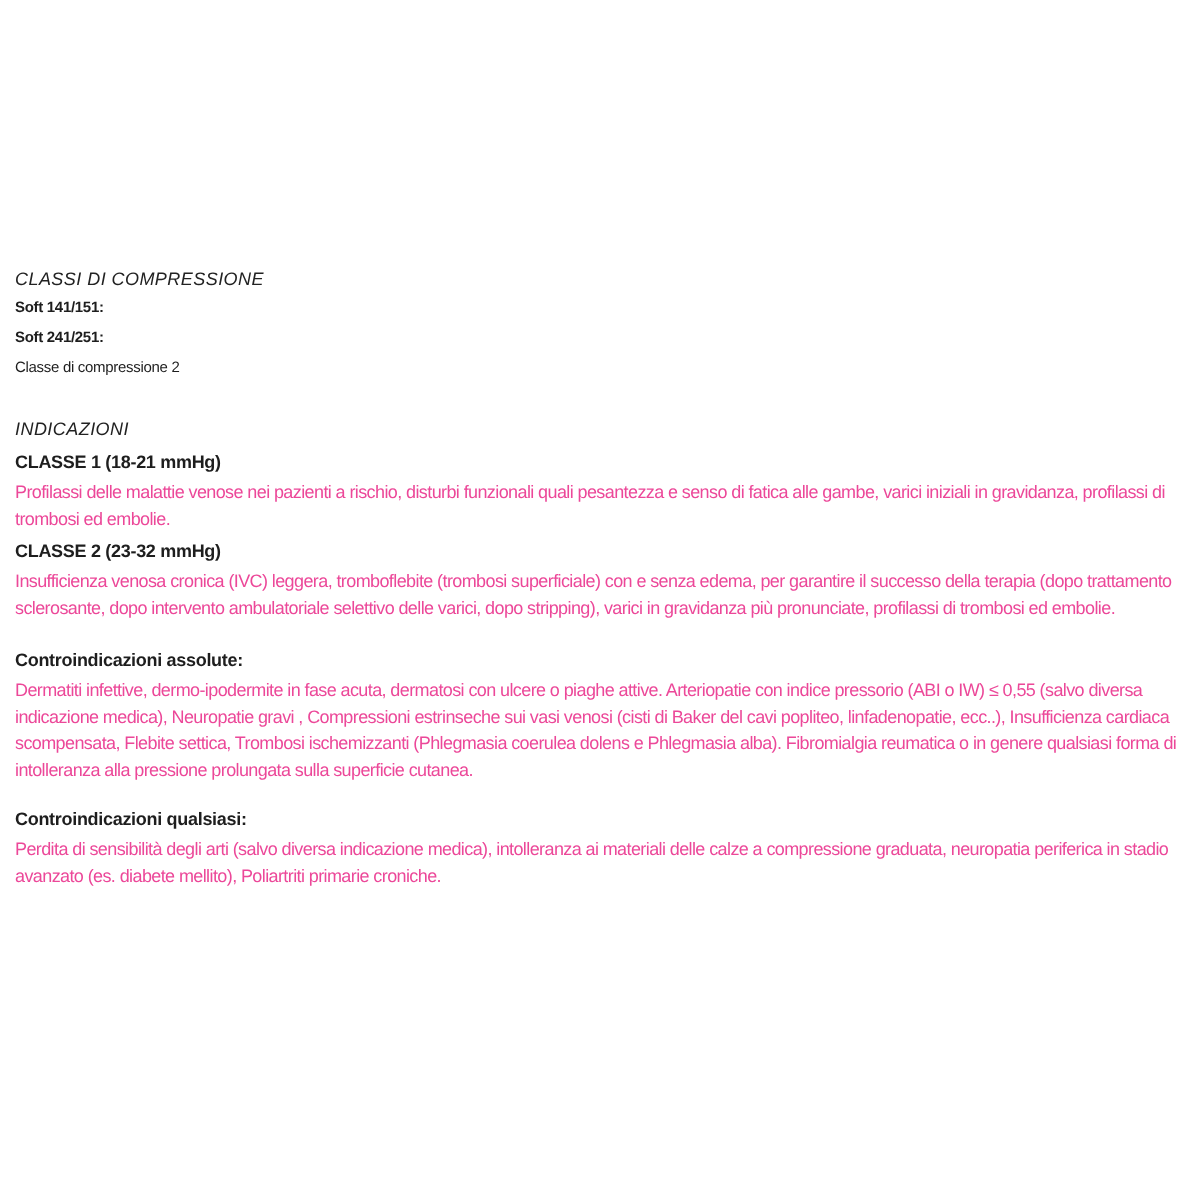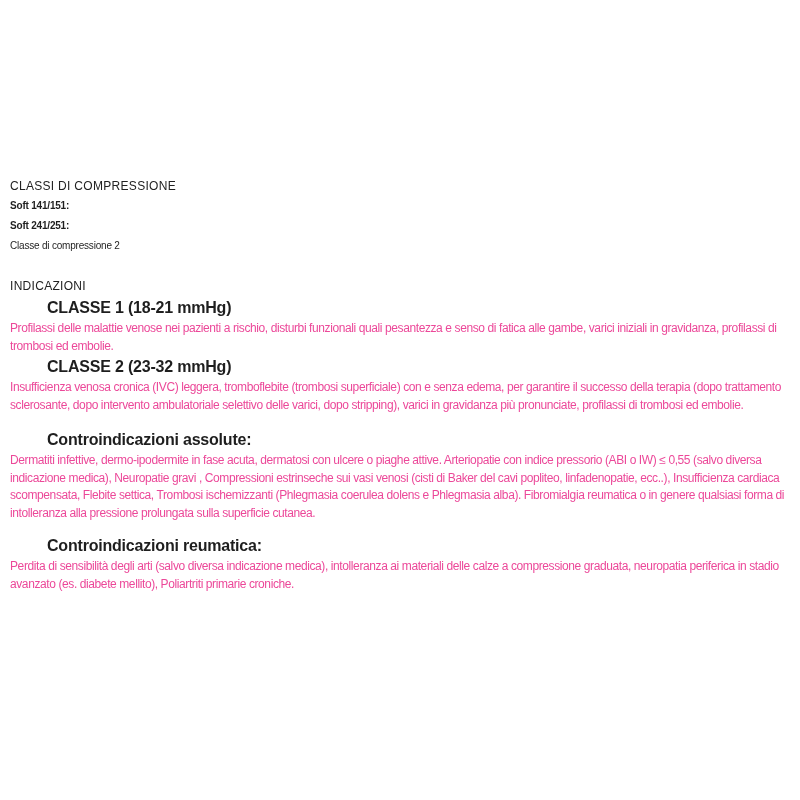"CLASSI DI COMPRESSIONE" .sec-title { font-style: none -> italic }
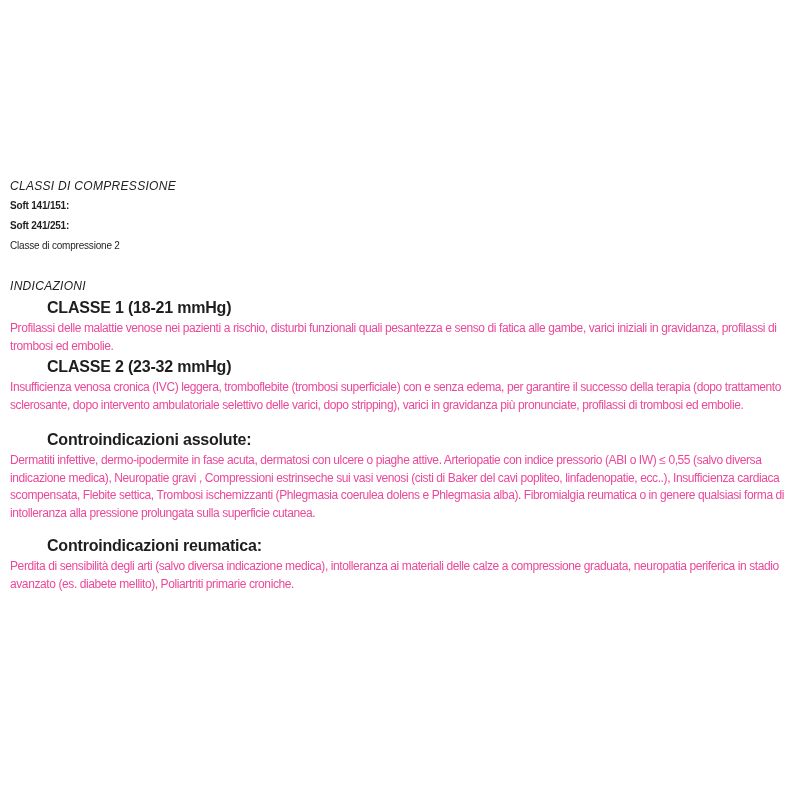"CLASSE 1 (18-21 mmHg)" .sub-heading { font-size: 16px -> 12px; margin-left: 37px -> none }
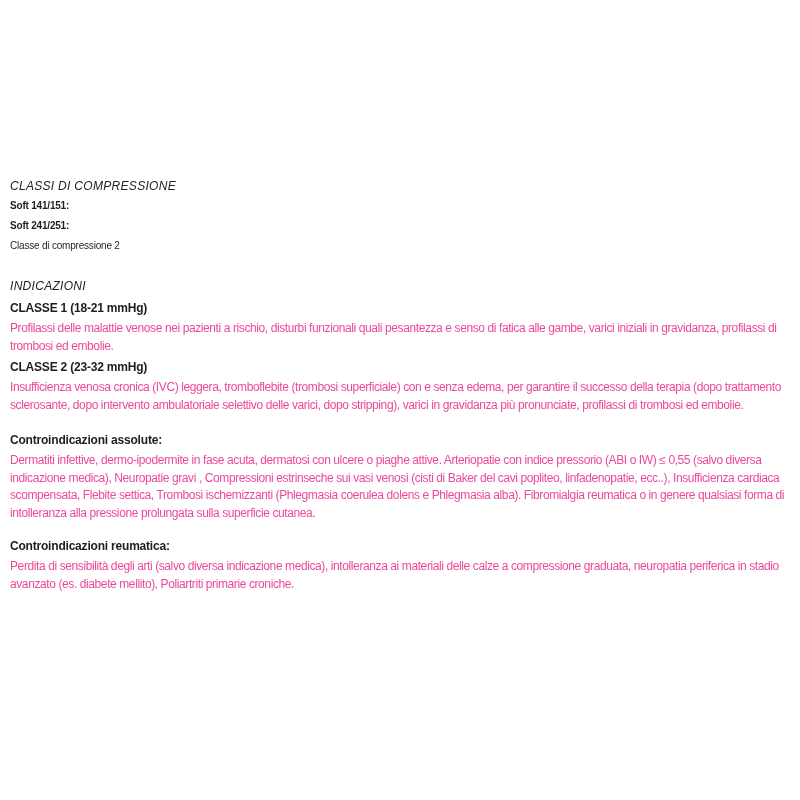"Controindicazioni reumatica:" h3.sub-heading { text: reumatica -> qualsiasi }
